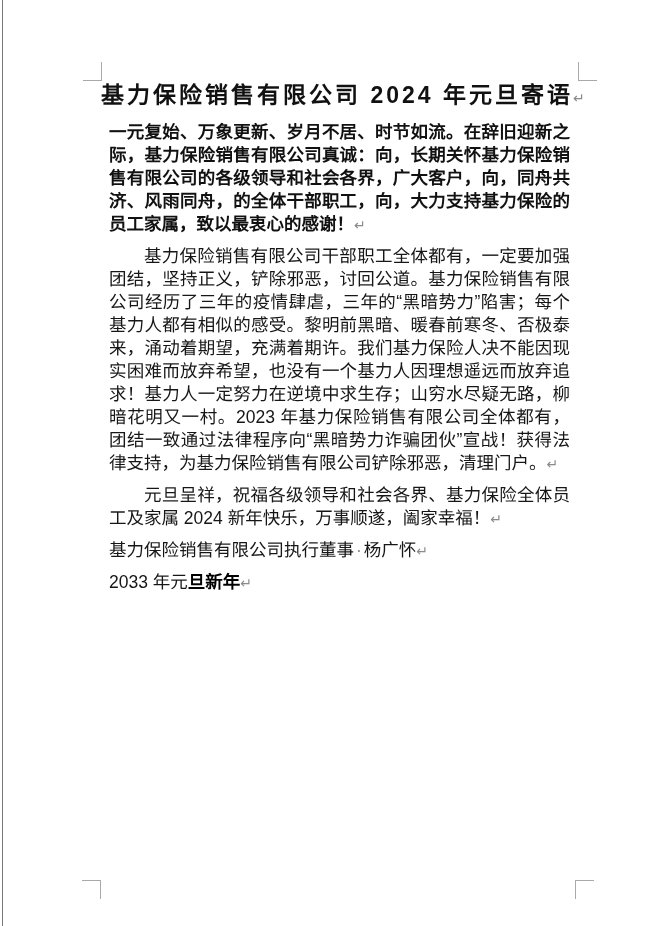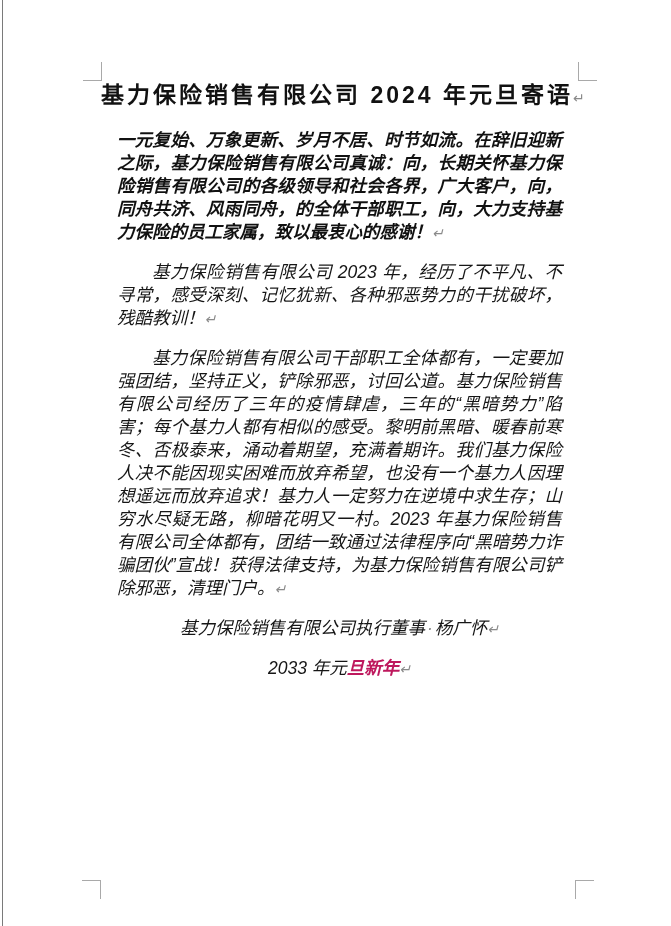"一元复始、万象更新、岁月不居、时节如流。在辞旧迎新之际，基力保险销售有限公司真诚" .para { font-style: italic -> none; margin: 16px -> 8px }
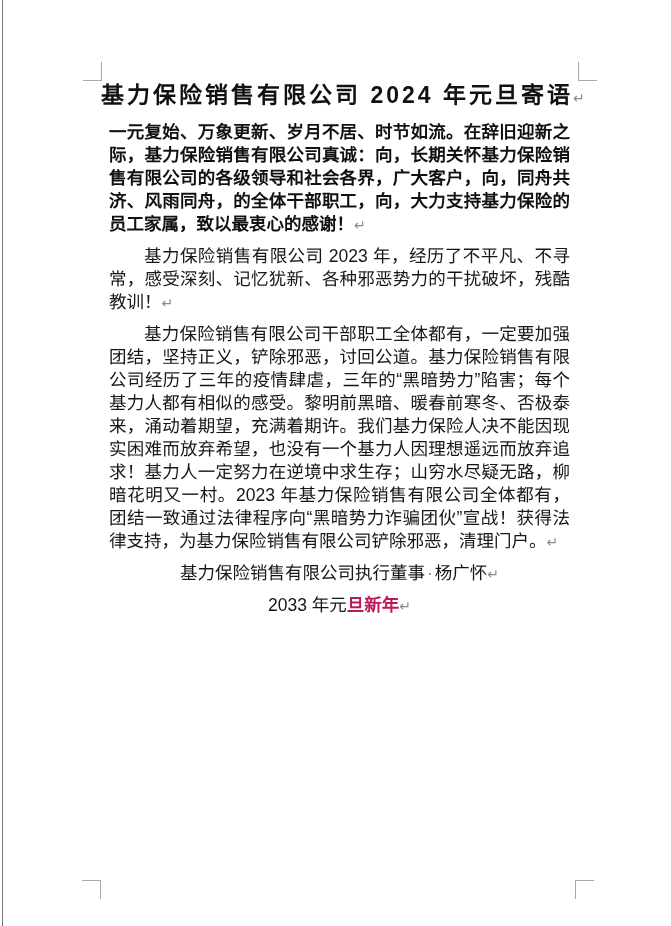"基力保险销售有限公司 2023" p.para { html: <p><span>基力保险销售有限公司 2023 年，经历了不平凡、不寻常，感受深刻、记忆犹新、各种邪恶势力的干扰破坏，残酷教训！</span><span>↵</span></p> -> none }
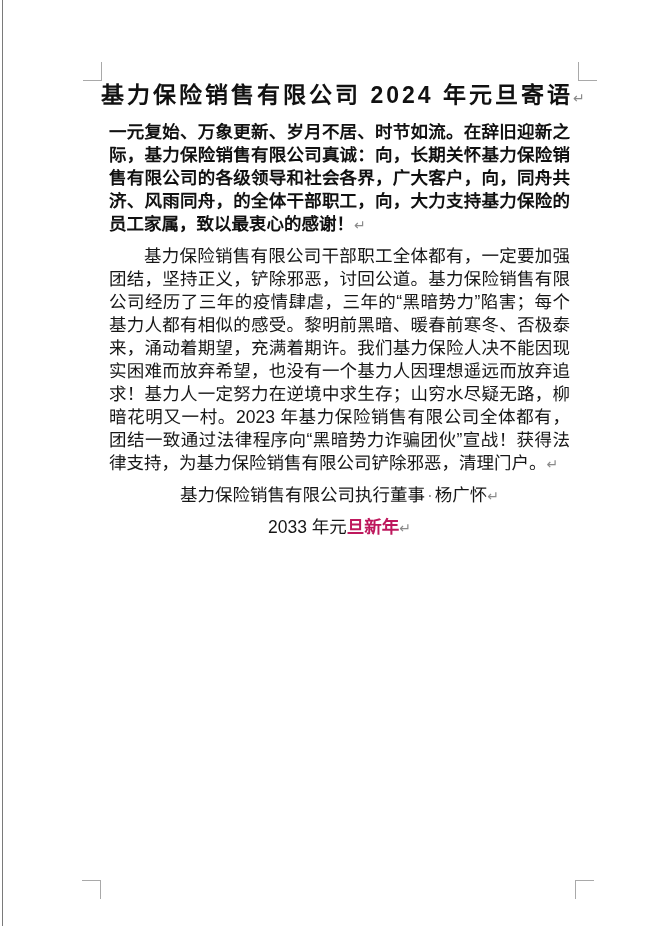"元旦呈祥，祝福各级领导和社会各界、基力保险全体员工及家属 2024" p.para { html: none -> <p><span>元旦呈祥，祝福各级领导和社会各界、基力保险全体员工及家属 2024 新年快乐，万事顺遂，阖家幸福！</span><span>↵</span></p> }
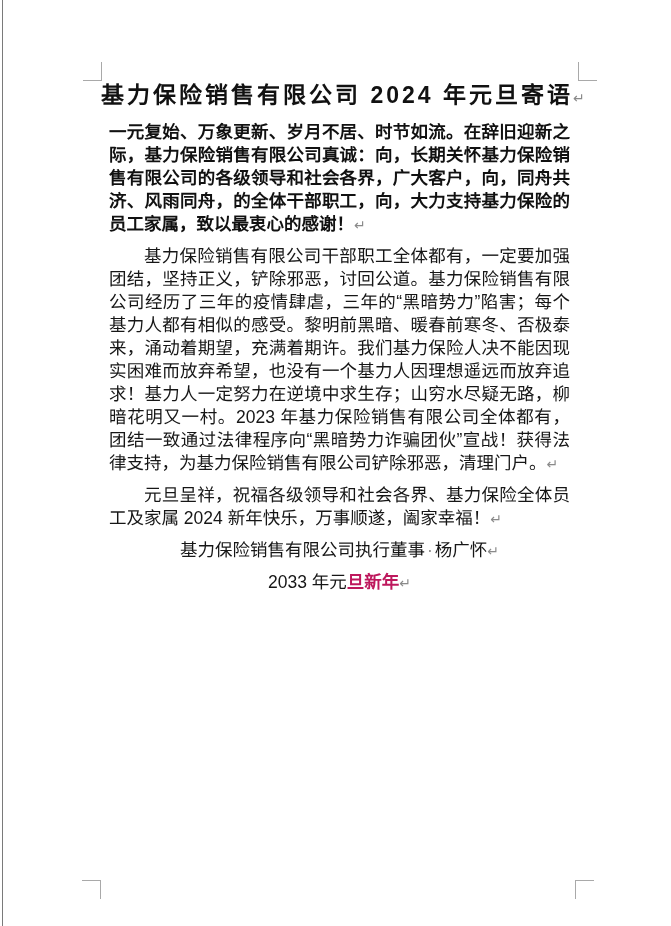"基力保险销售有限公司执行董事·杨广怀↵" .para.center { text-align: center -> left }
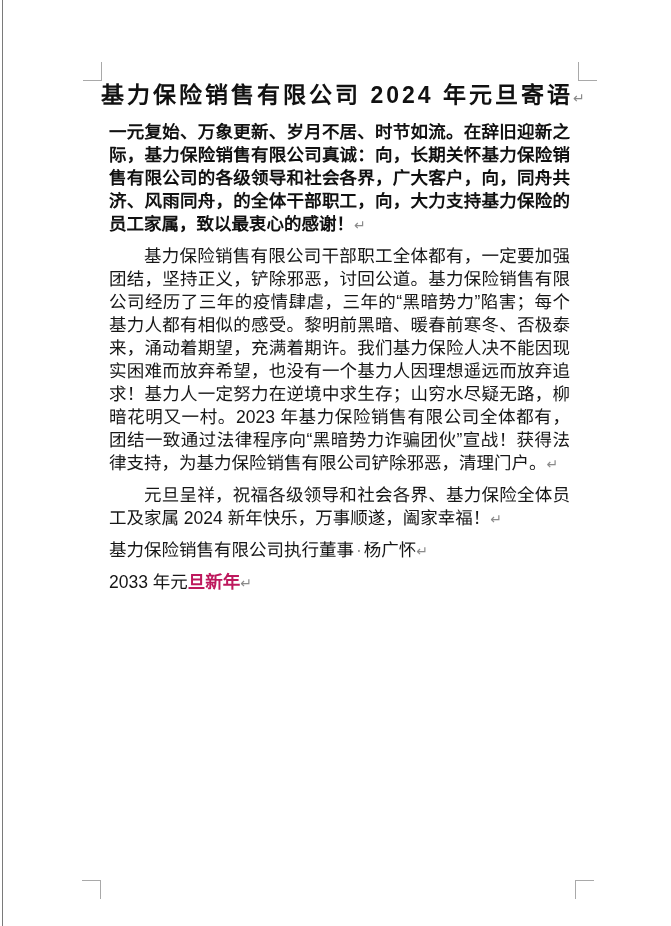"旦新年" .bold-run { color: #be185d -> #000000 }
